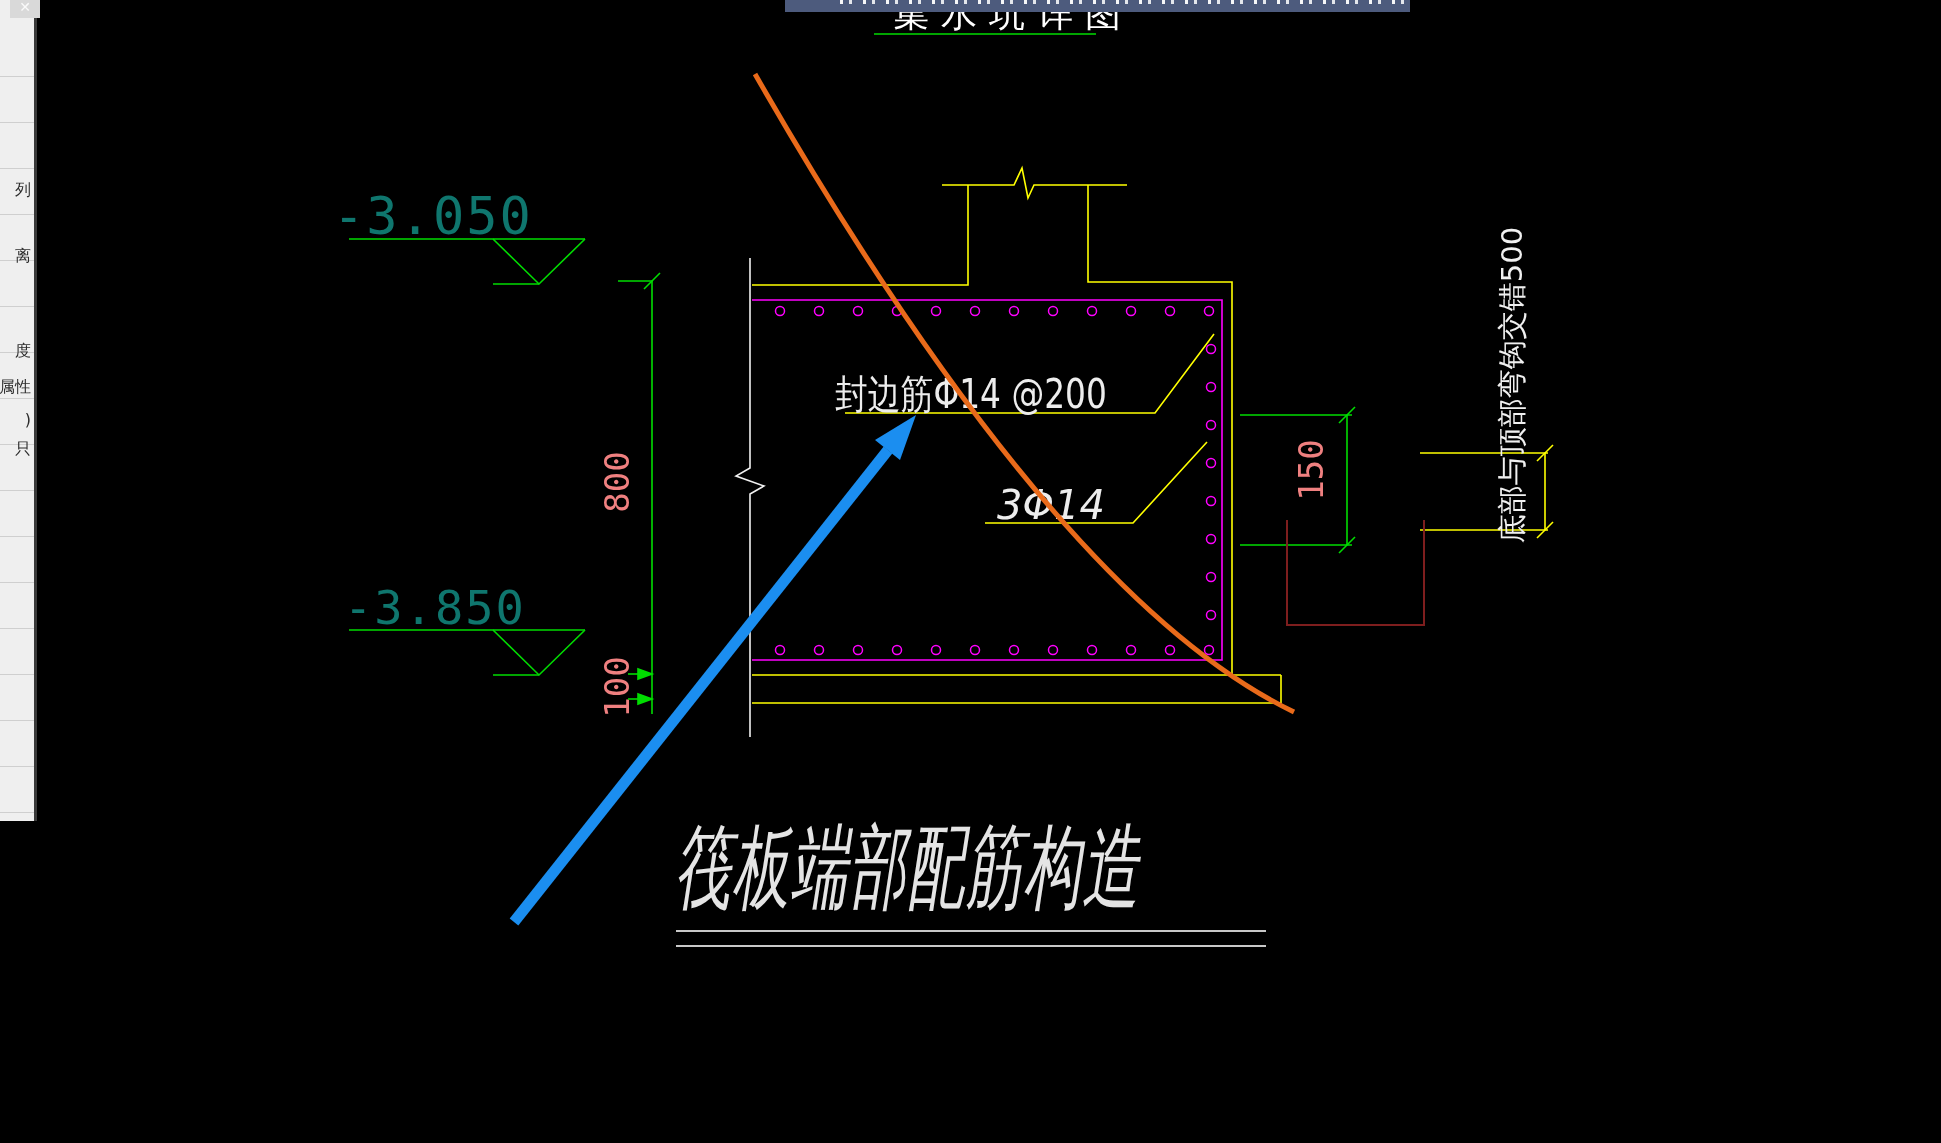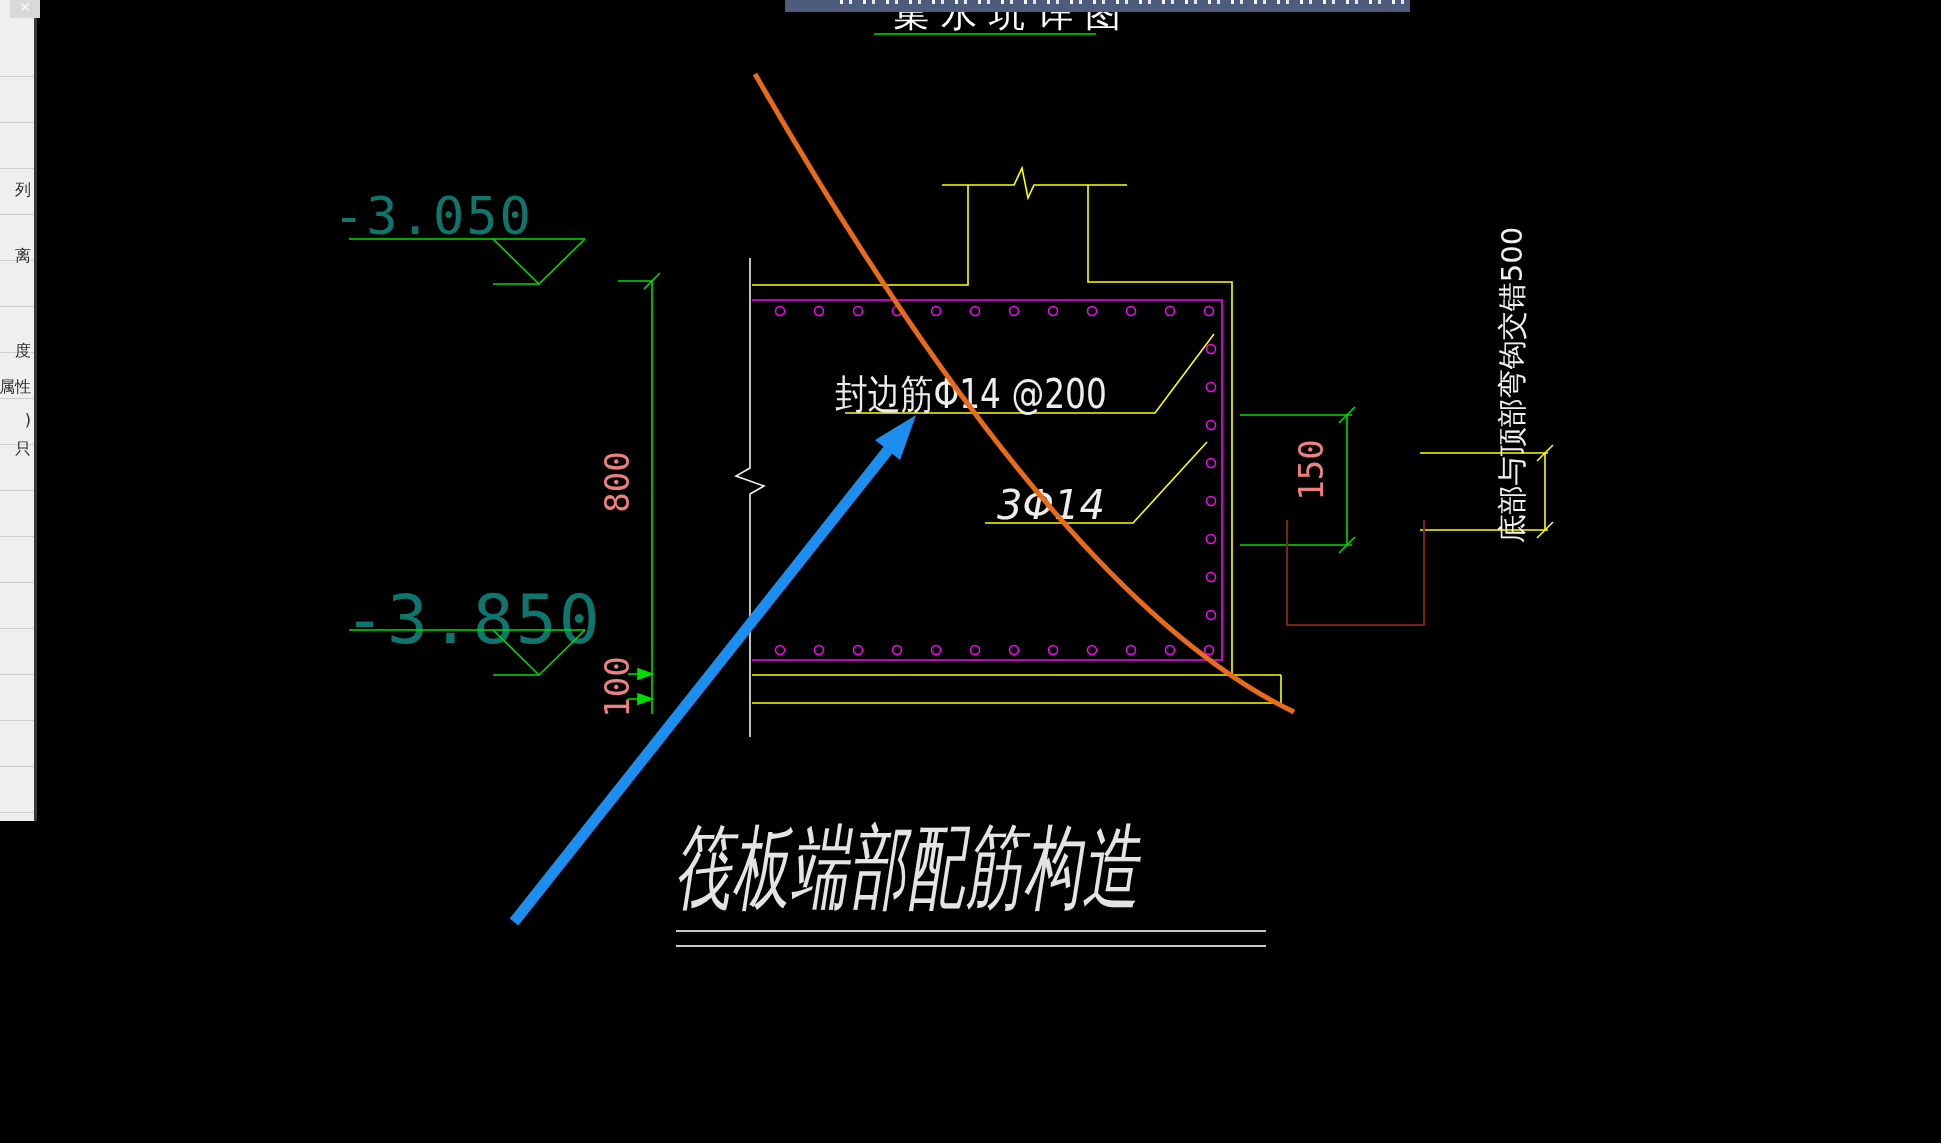"-3.850" #elev-lower { font-size: 68px -> 47px }
